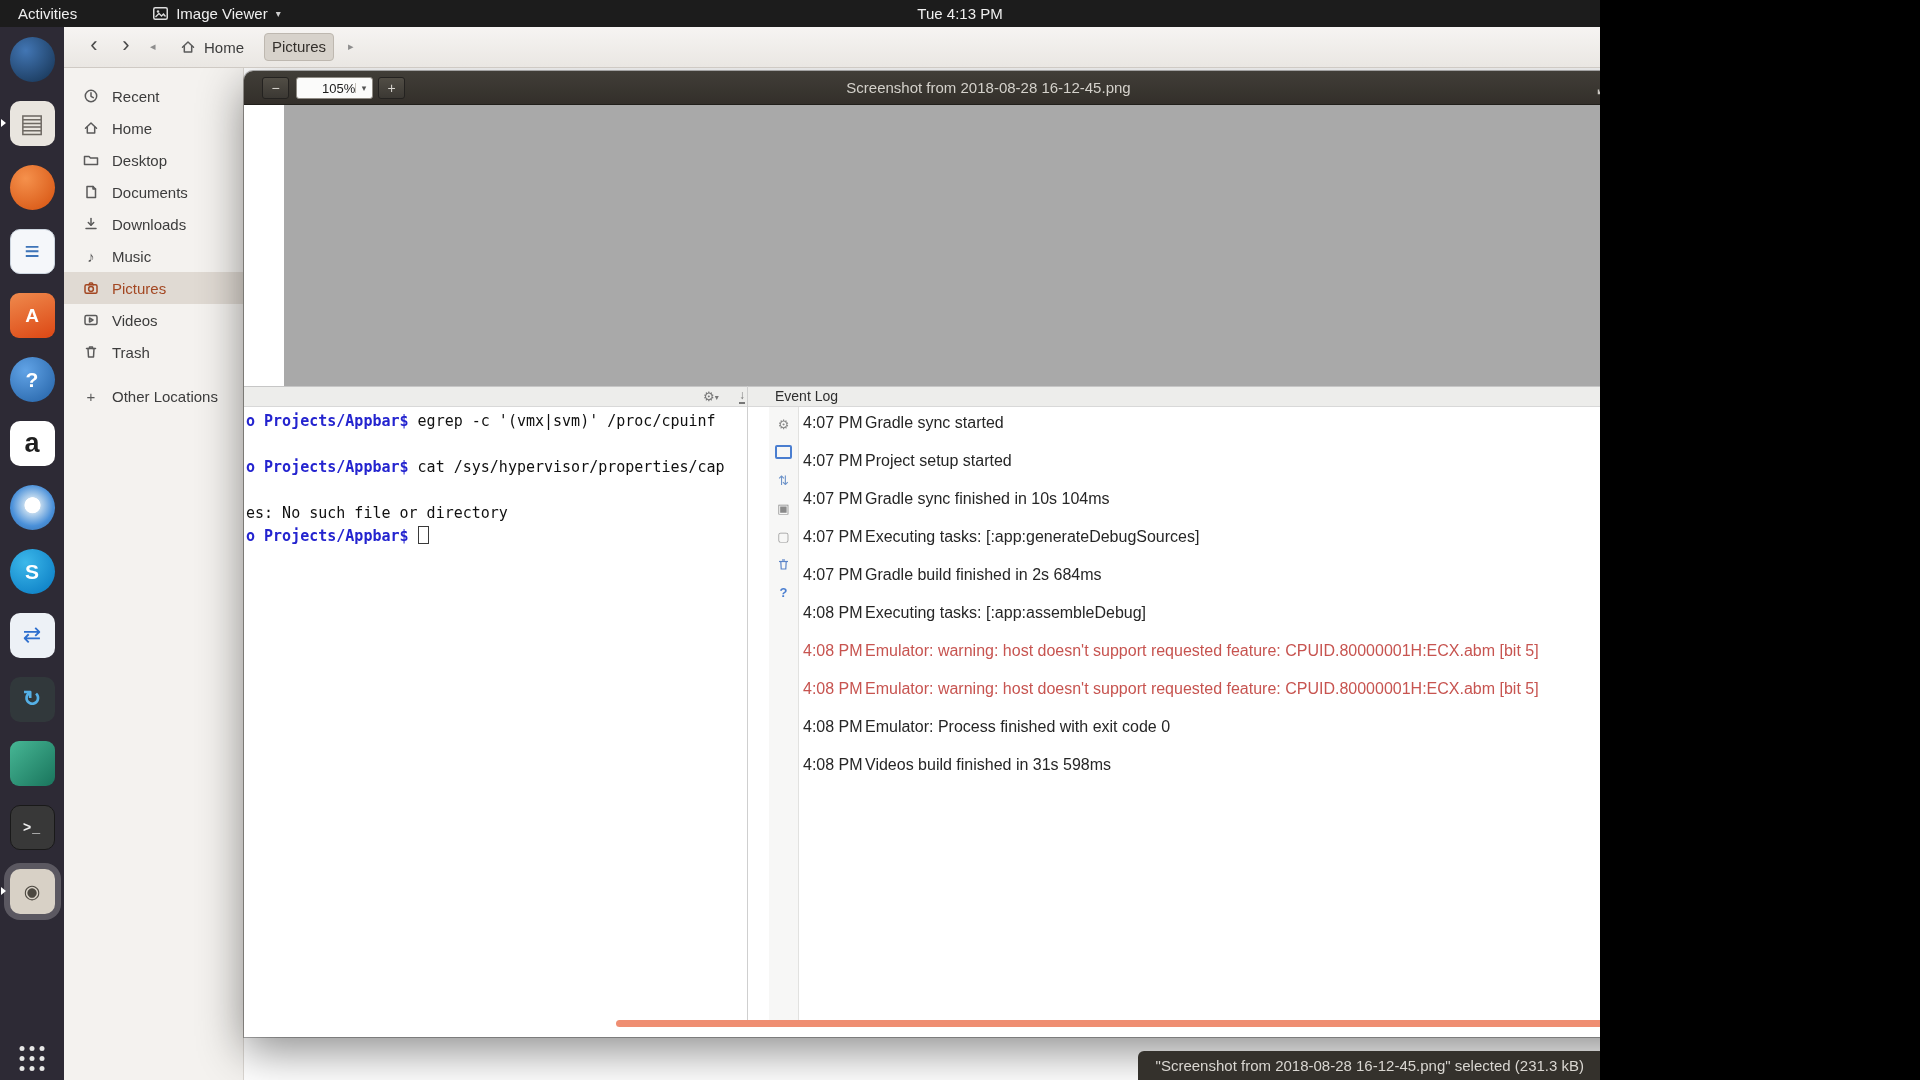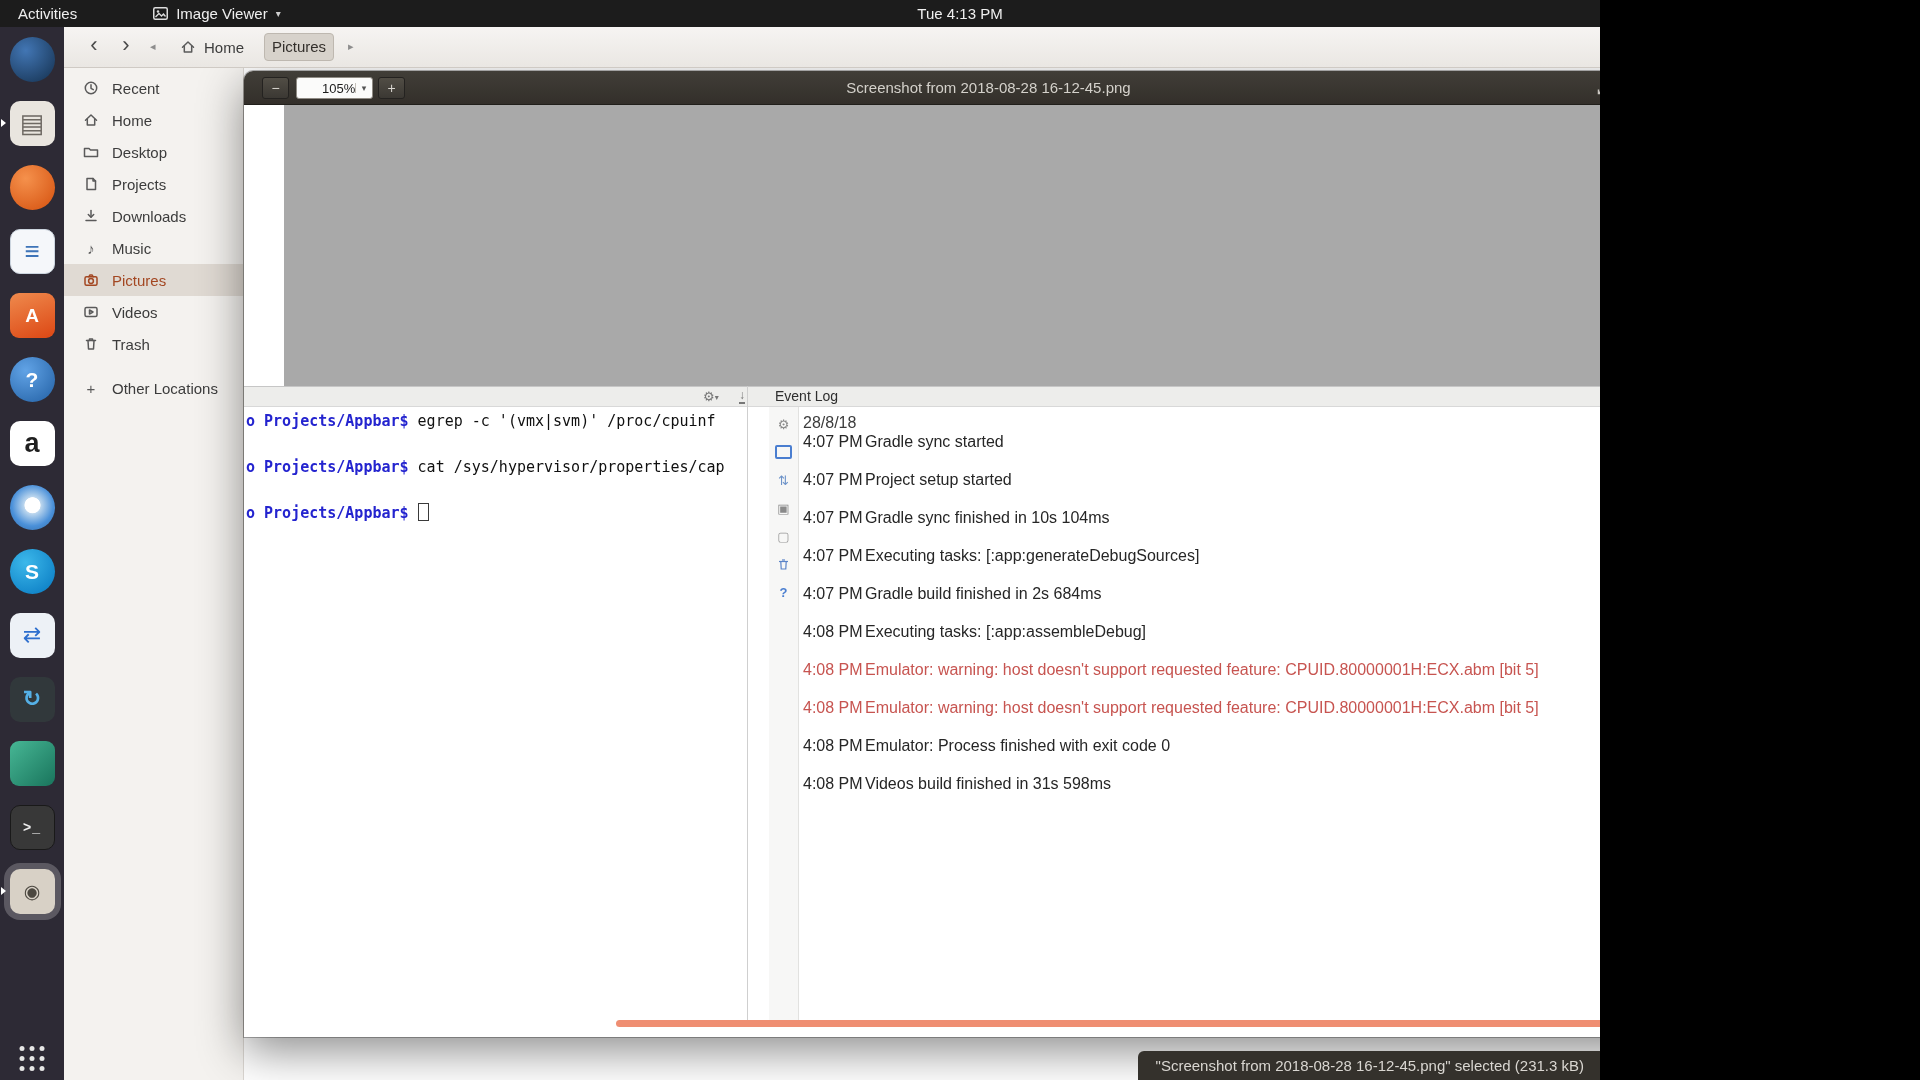"Recent" .fsidebar { padding-top: 5px -> 13px }
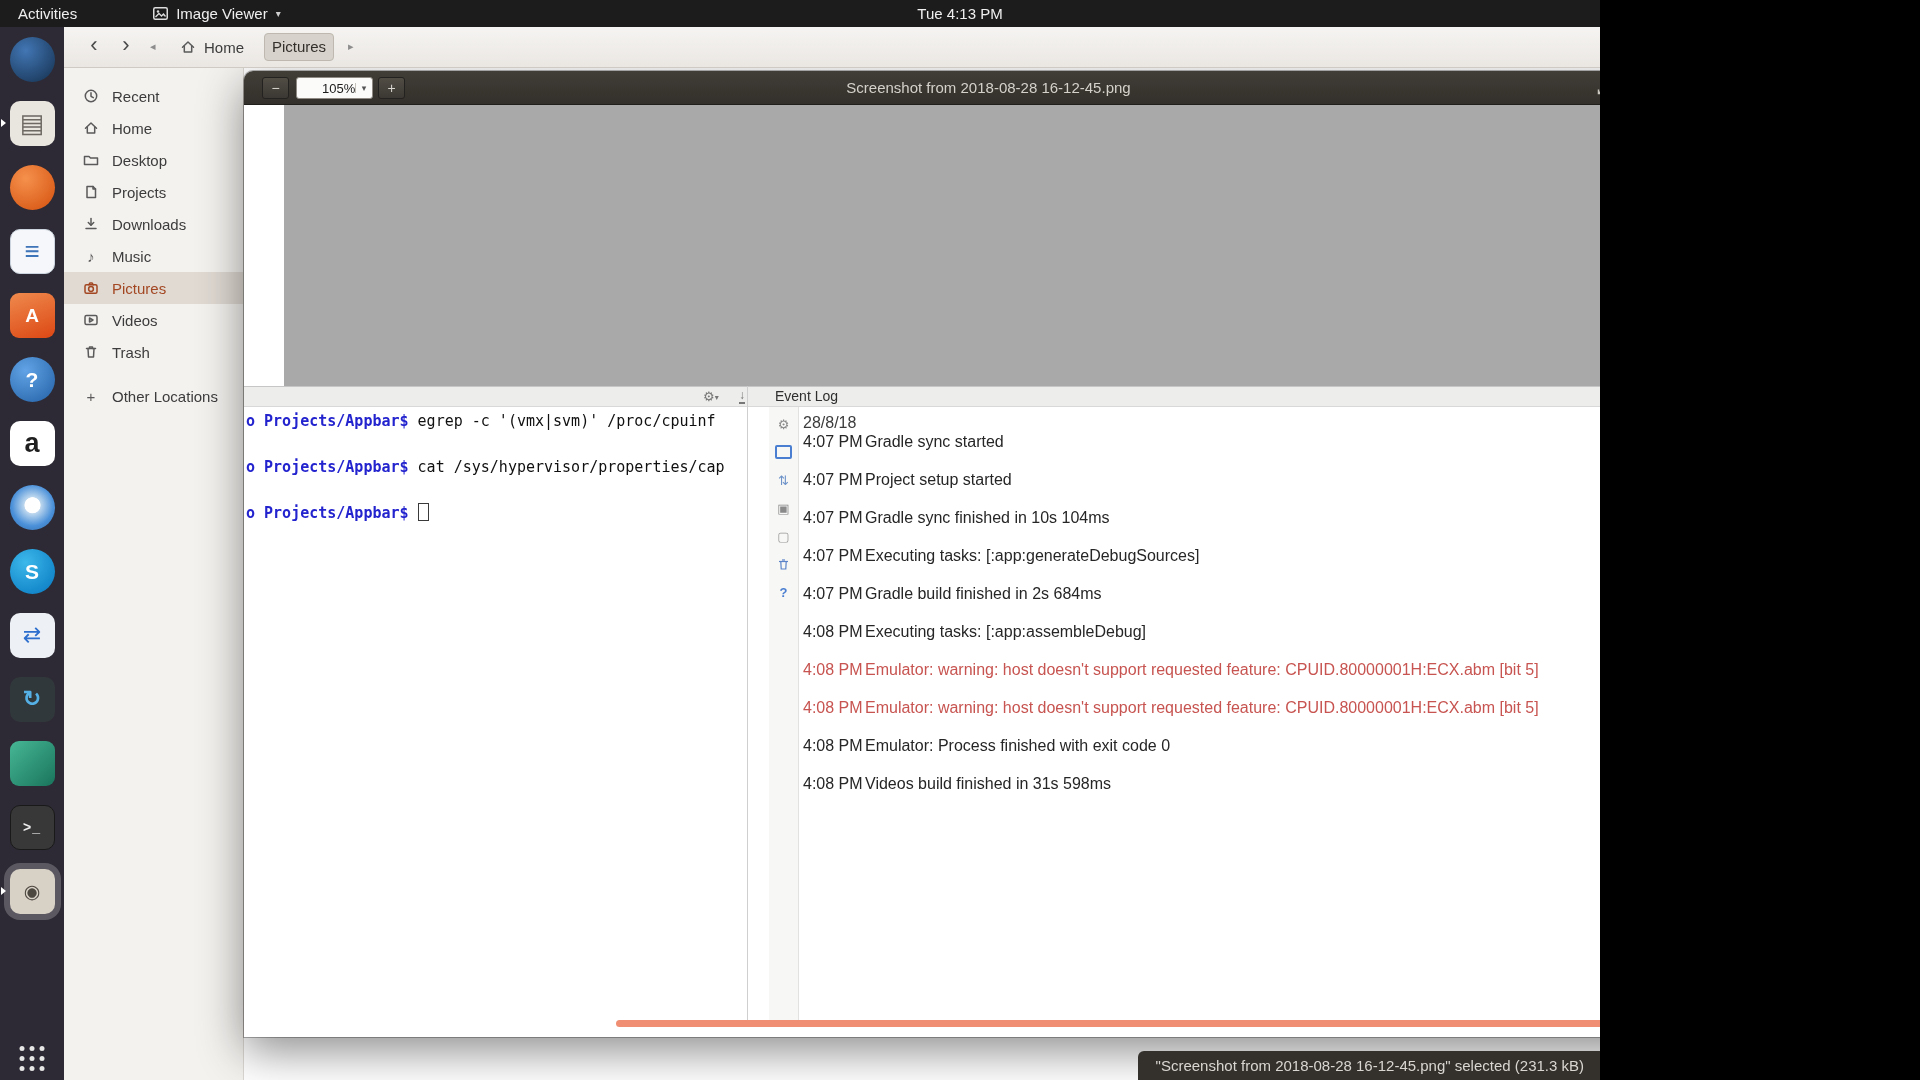"Projects" span.sb-label { text: Projects -> Documents }
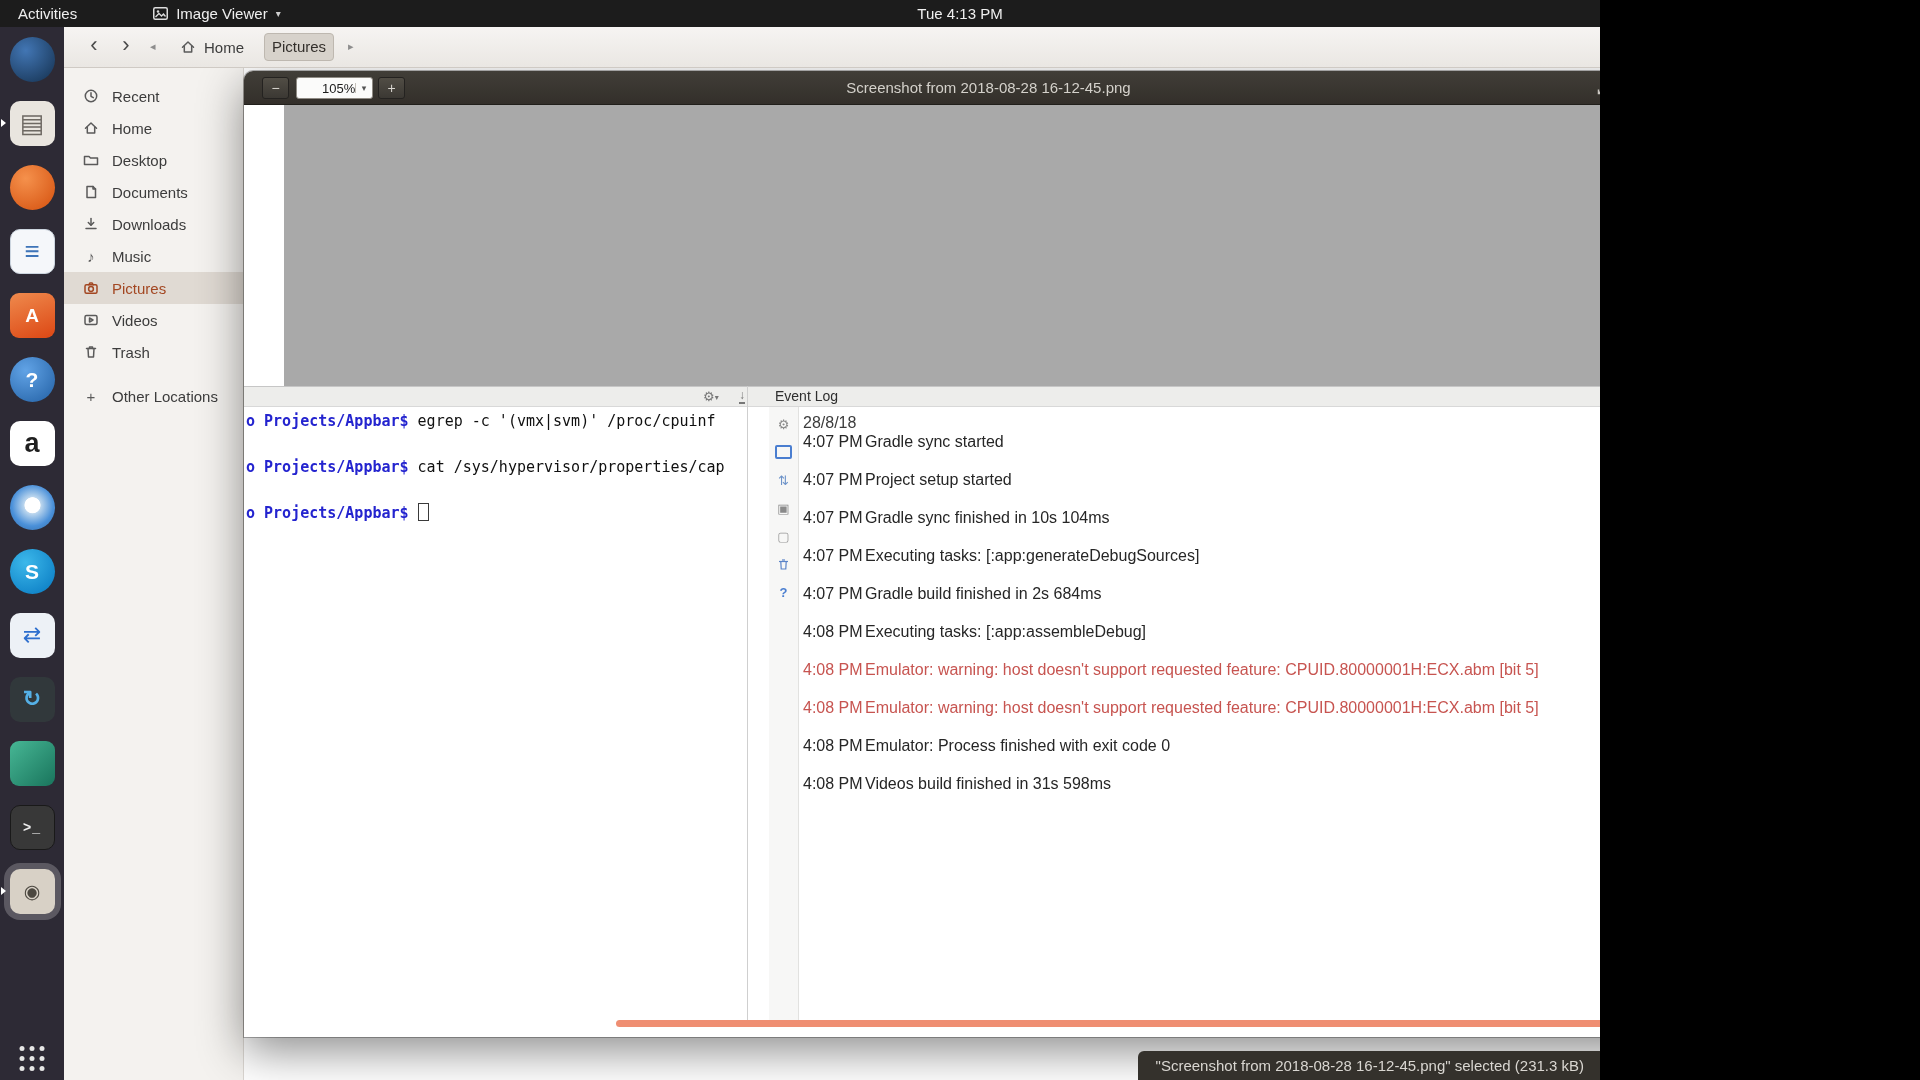"28/8/18" div.evt-date { html: <div>28/8/18</div> -> none }
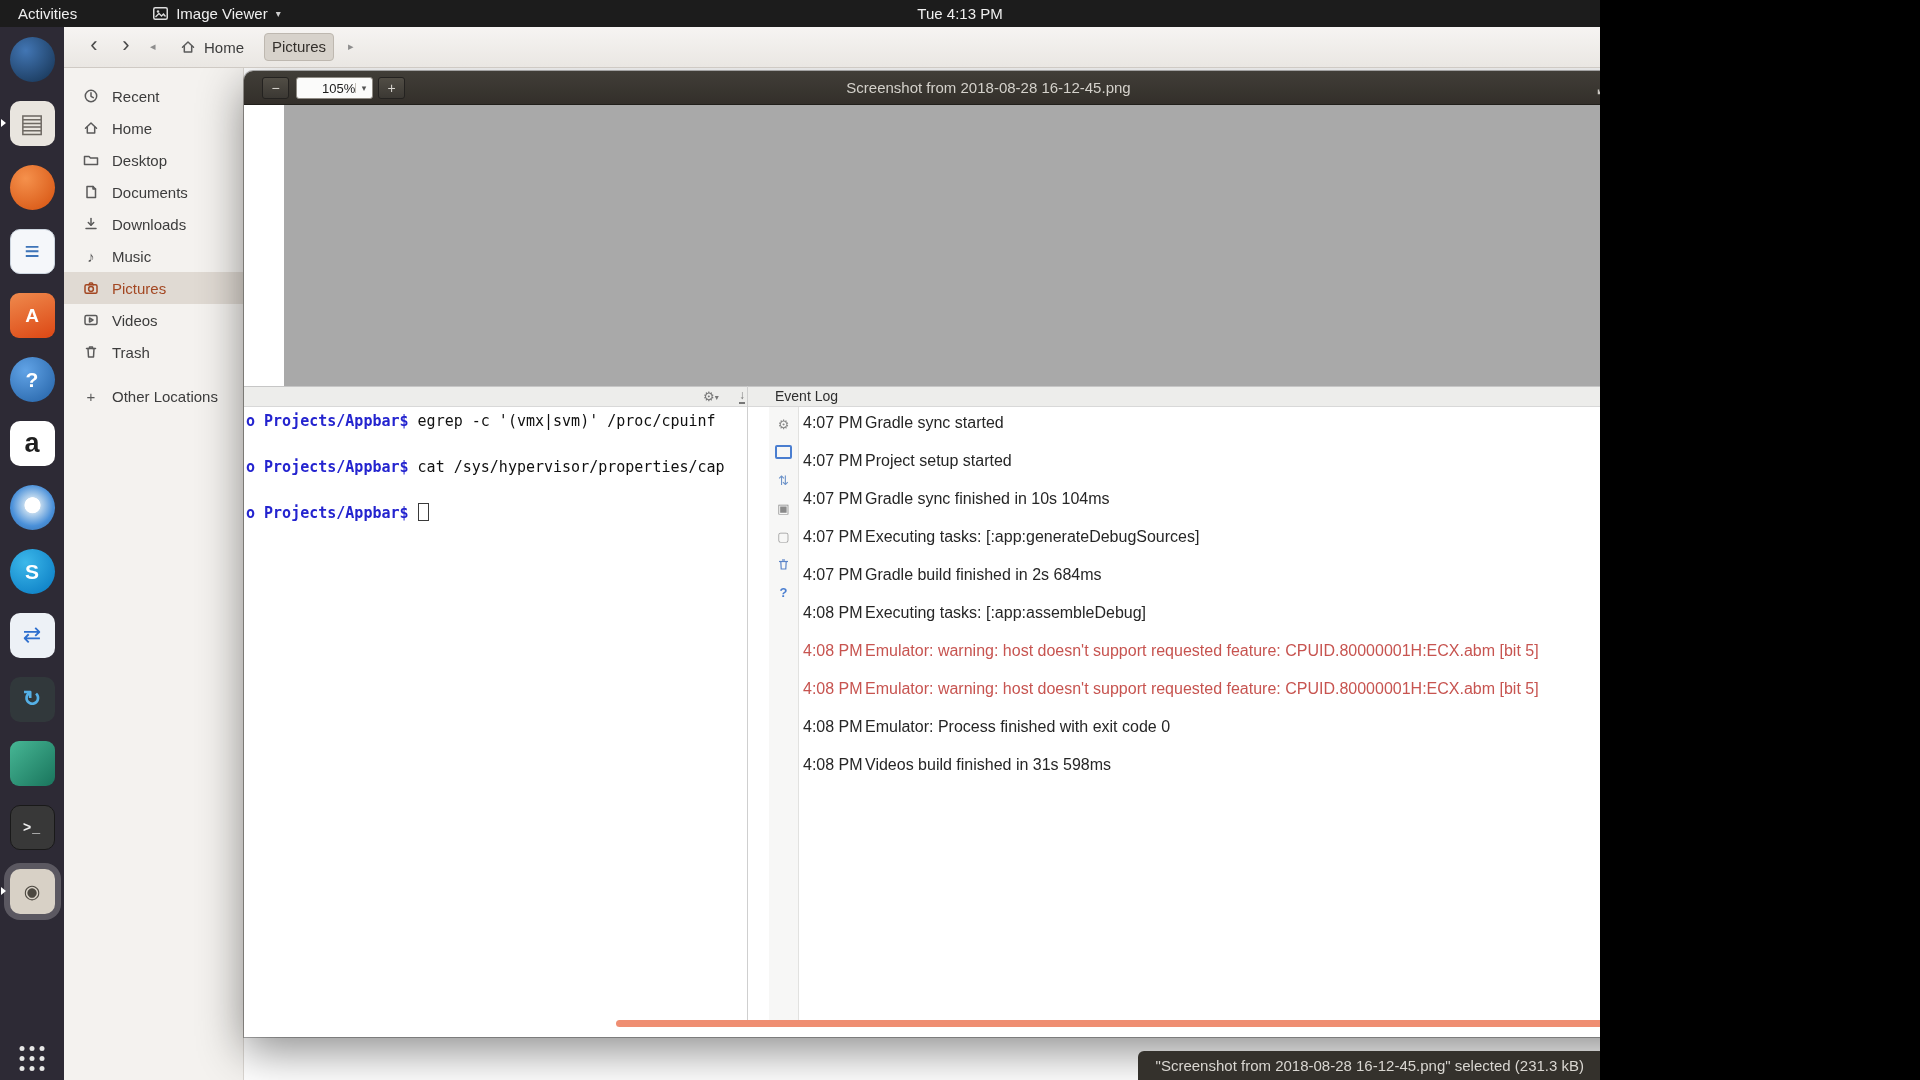"es: No such file or" div.term-line { html: none -> <div><span></span><span>es: No such file or directory</span></div> }
